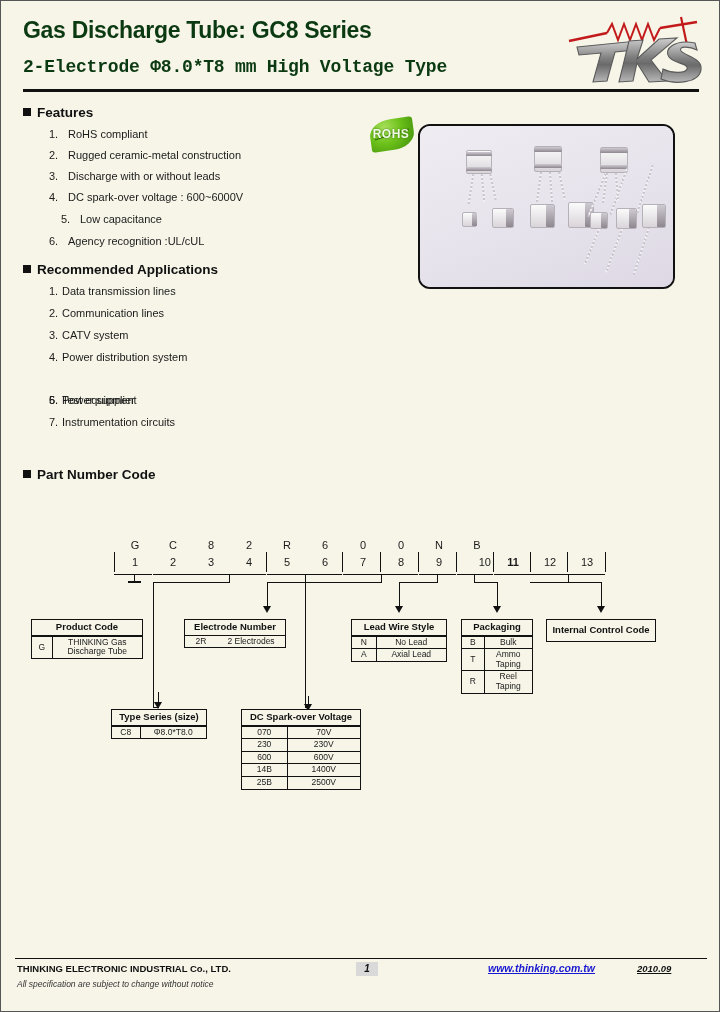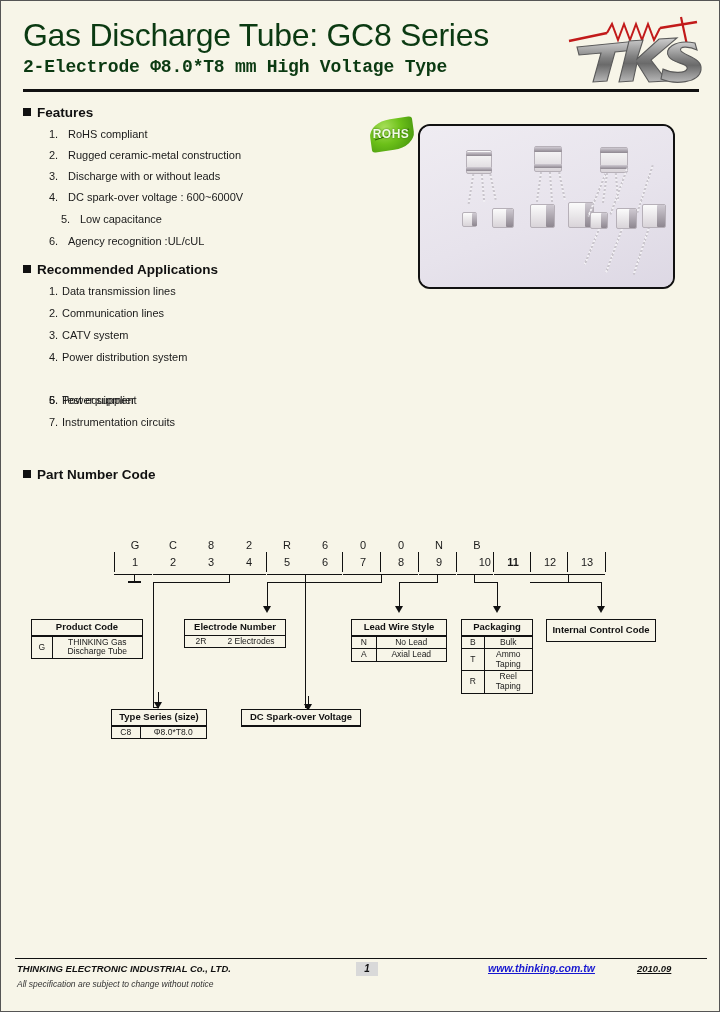"Gas Discharge Tube: GC8 Series" #title-main { font-size: 32px -> 23px; font-weight: normal -> bold }
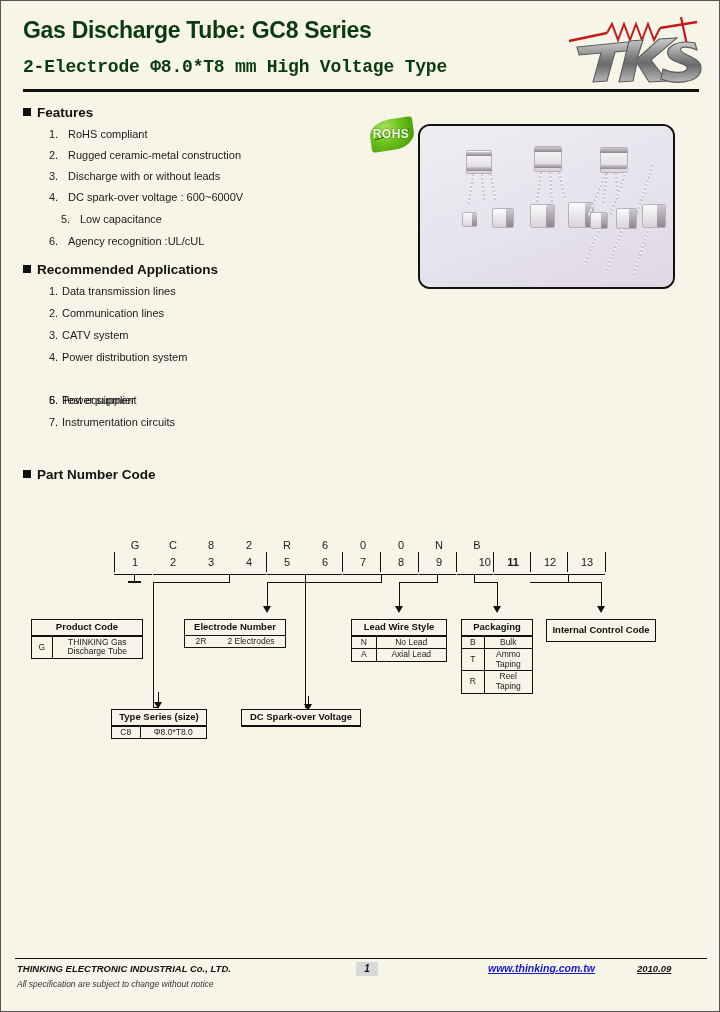"070" table.btab { html: none -> <table> <tbody> <tr> <td>070</td> <td>70V</td> </tr> <tr> <td>230</td> <td>230V</td> </tr> <tr> <td>600</td> <td>600V</td> </tr> <tr> <td>14B</td> <td>1400V</td> </tr> <tr> <td>25B</td> <td>2500V</td> </tr> </tbody> </table> }
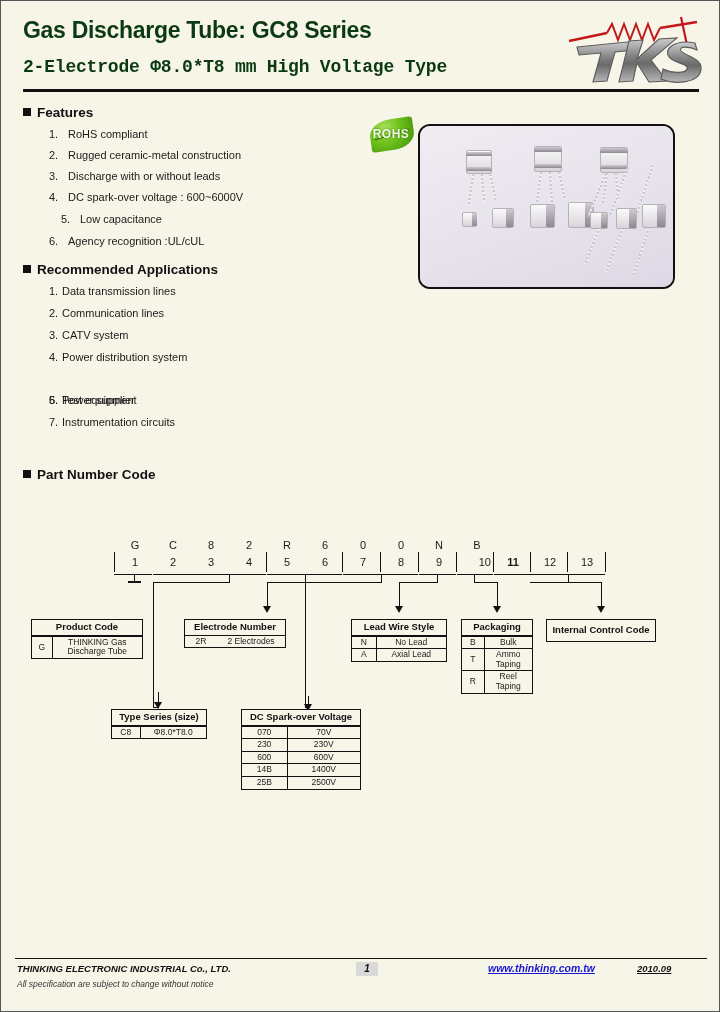"THINKING ELECTRONIC INDUSTRIAL Co., LTD." #f-company { font-style: italic -> none }
